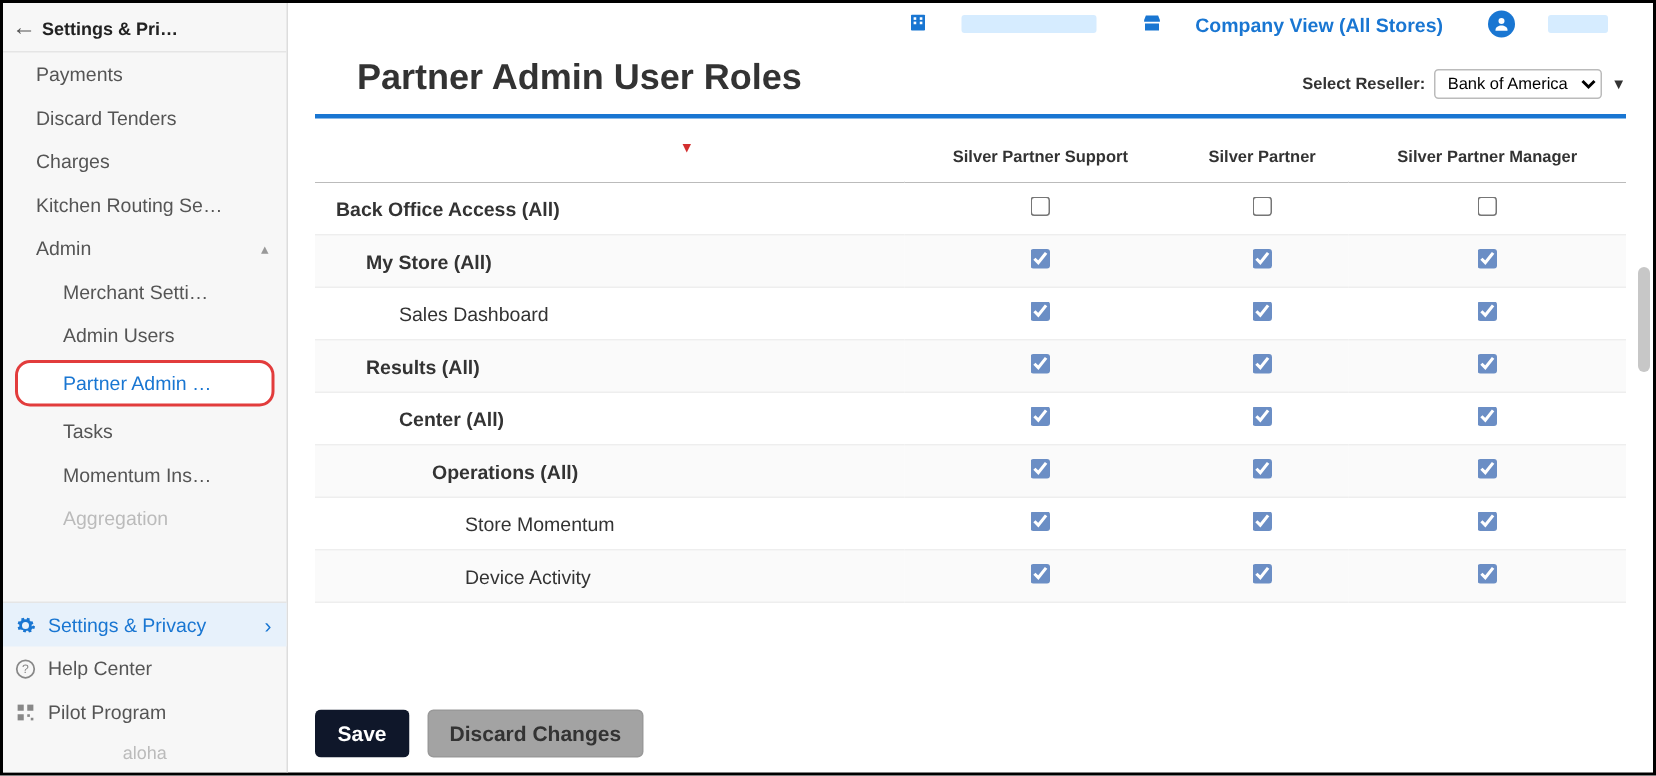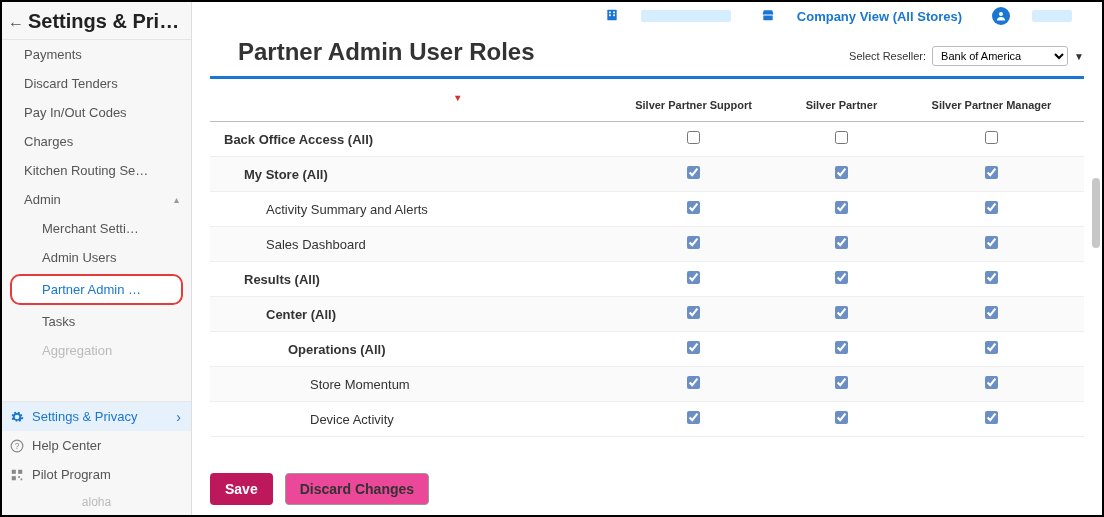"Settings & Pri…" .sidebar-header .title { font-size: 20px -> 12px }
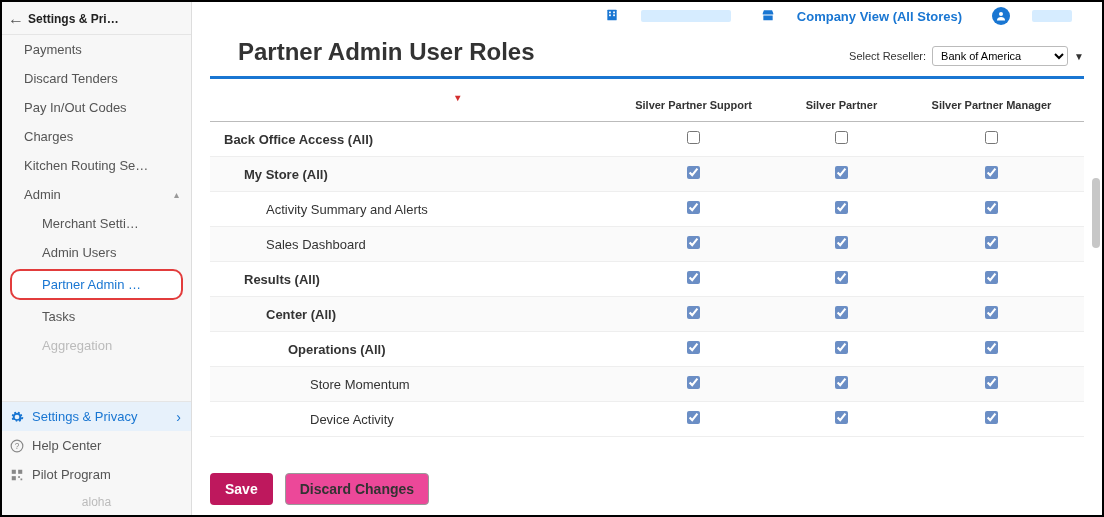"Select Reseller:" .reseller .label { font-weight: none -> bold }
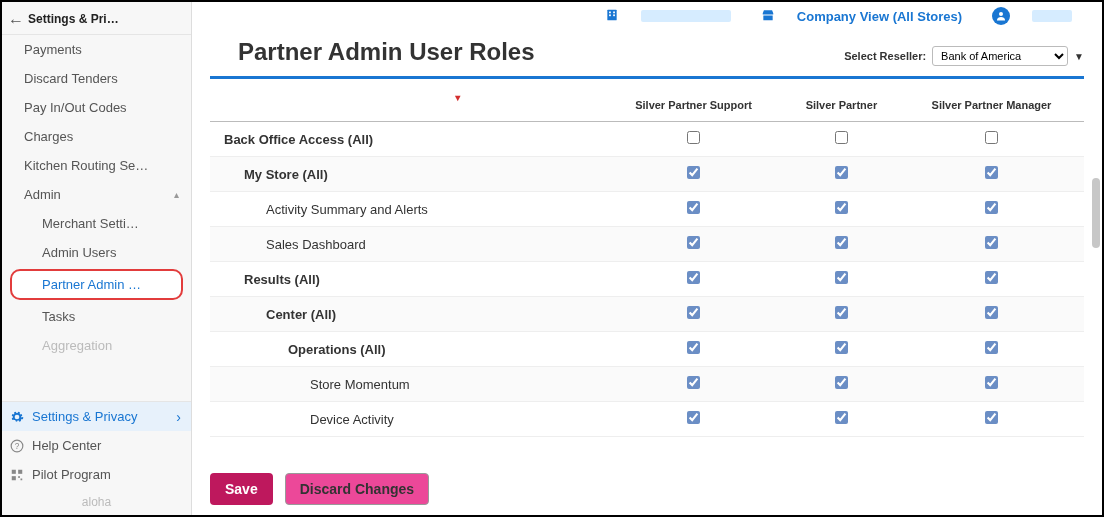"Bank of America" .reseller select { width: 136px -> 112px }
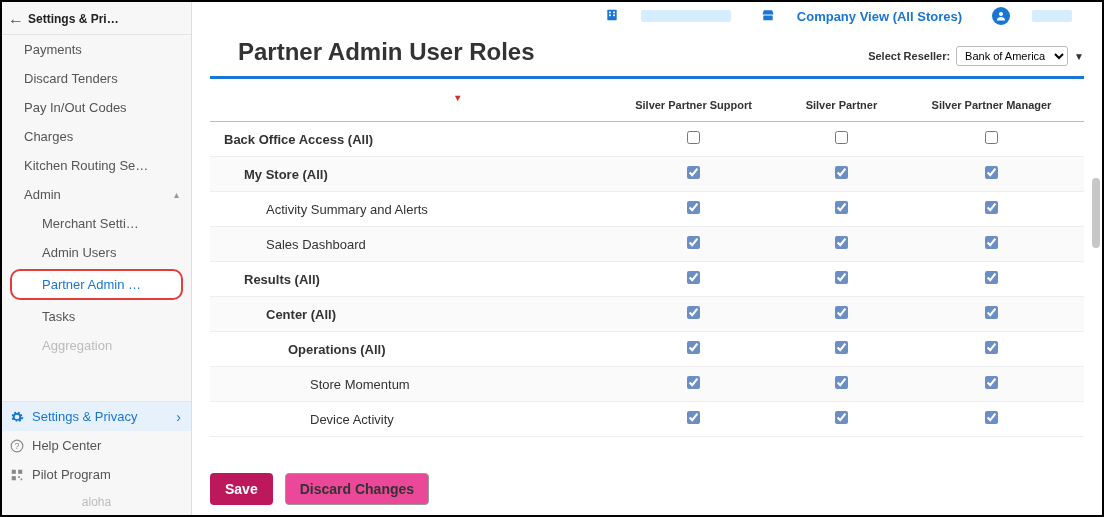"Pay In/Out Codes" div.nav-item { html: <div> <span>Pay In/Out Codes</span> </div> -> none }
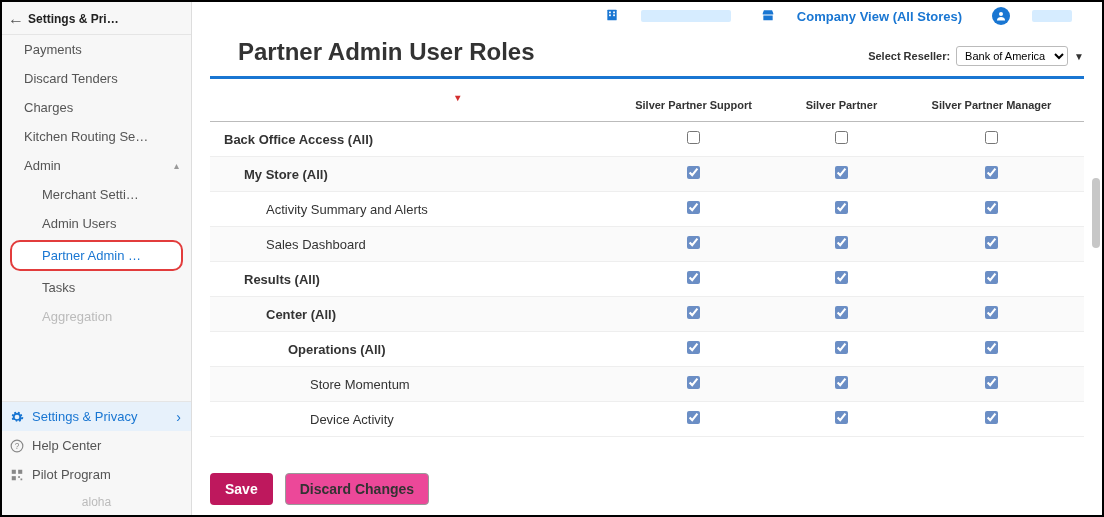"Activity Summary and Alerts" tr { html: <tr> <td>Activity Summary and Alerts</td> <td><input></td> <td><input></td> <td><input></td> </tr> -> none }
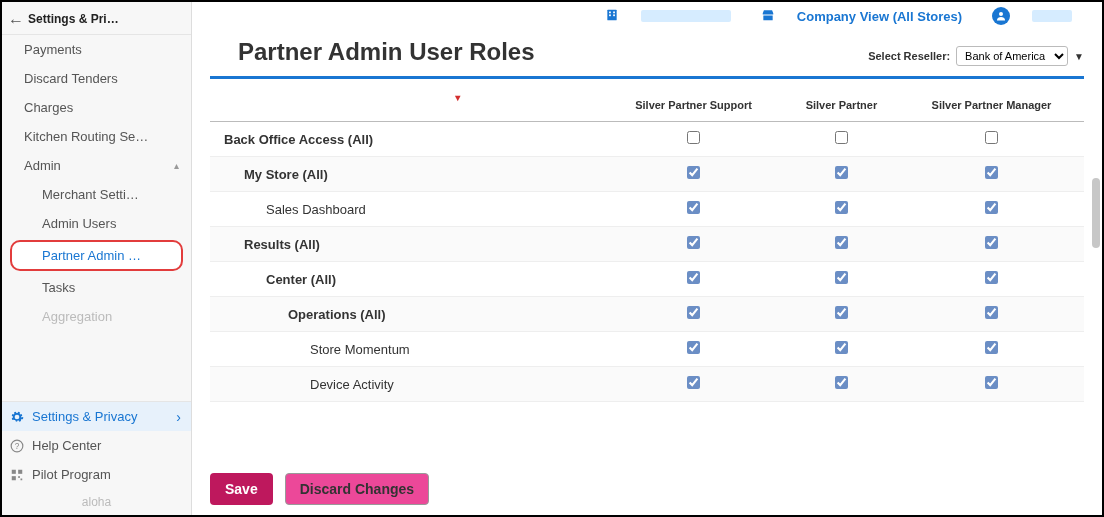"Momentum Ins…" div.nav-item { html: none -> <div> <span>Momentum Ins…</span> </div> }
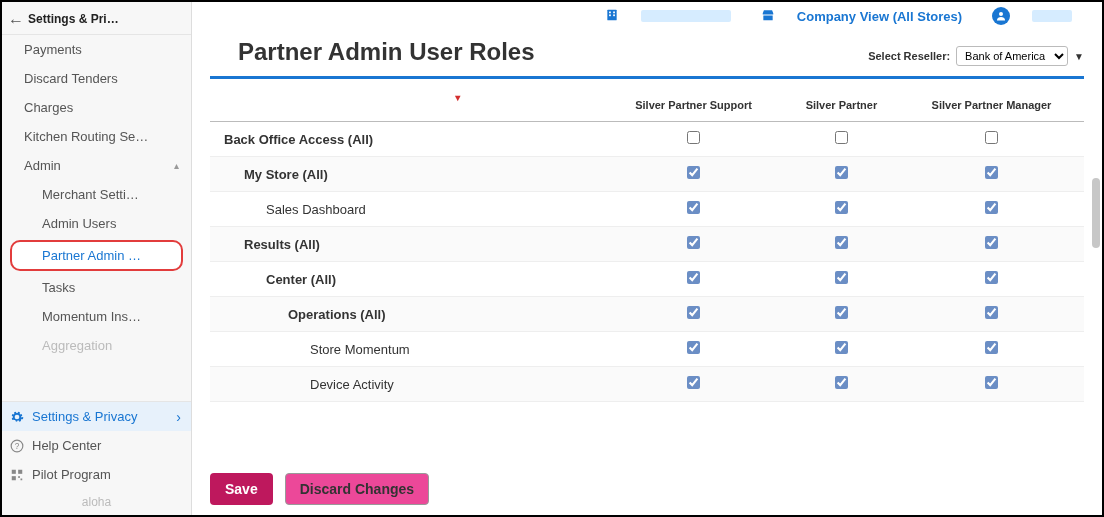"Save" .btn-primary { background: #be185d -> #0f172a }
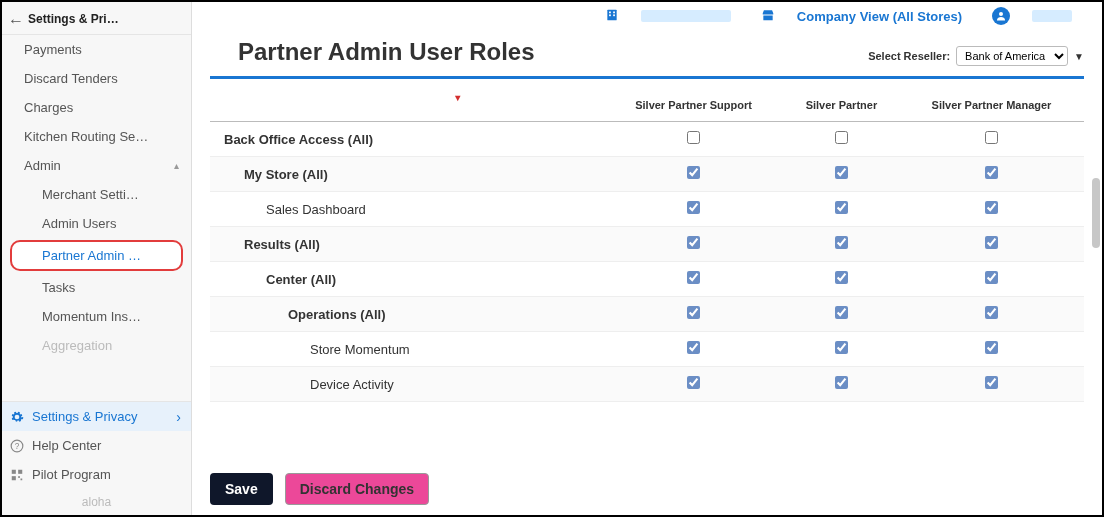"Discard Changes" .btn-secondary { background: #ec4899 -> #a3a3a3 }
